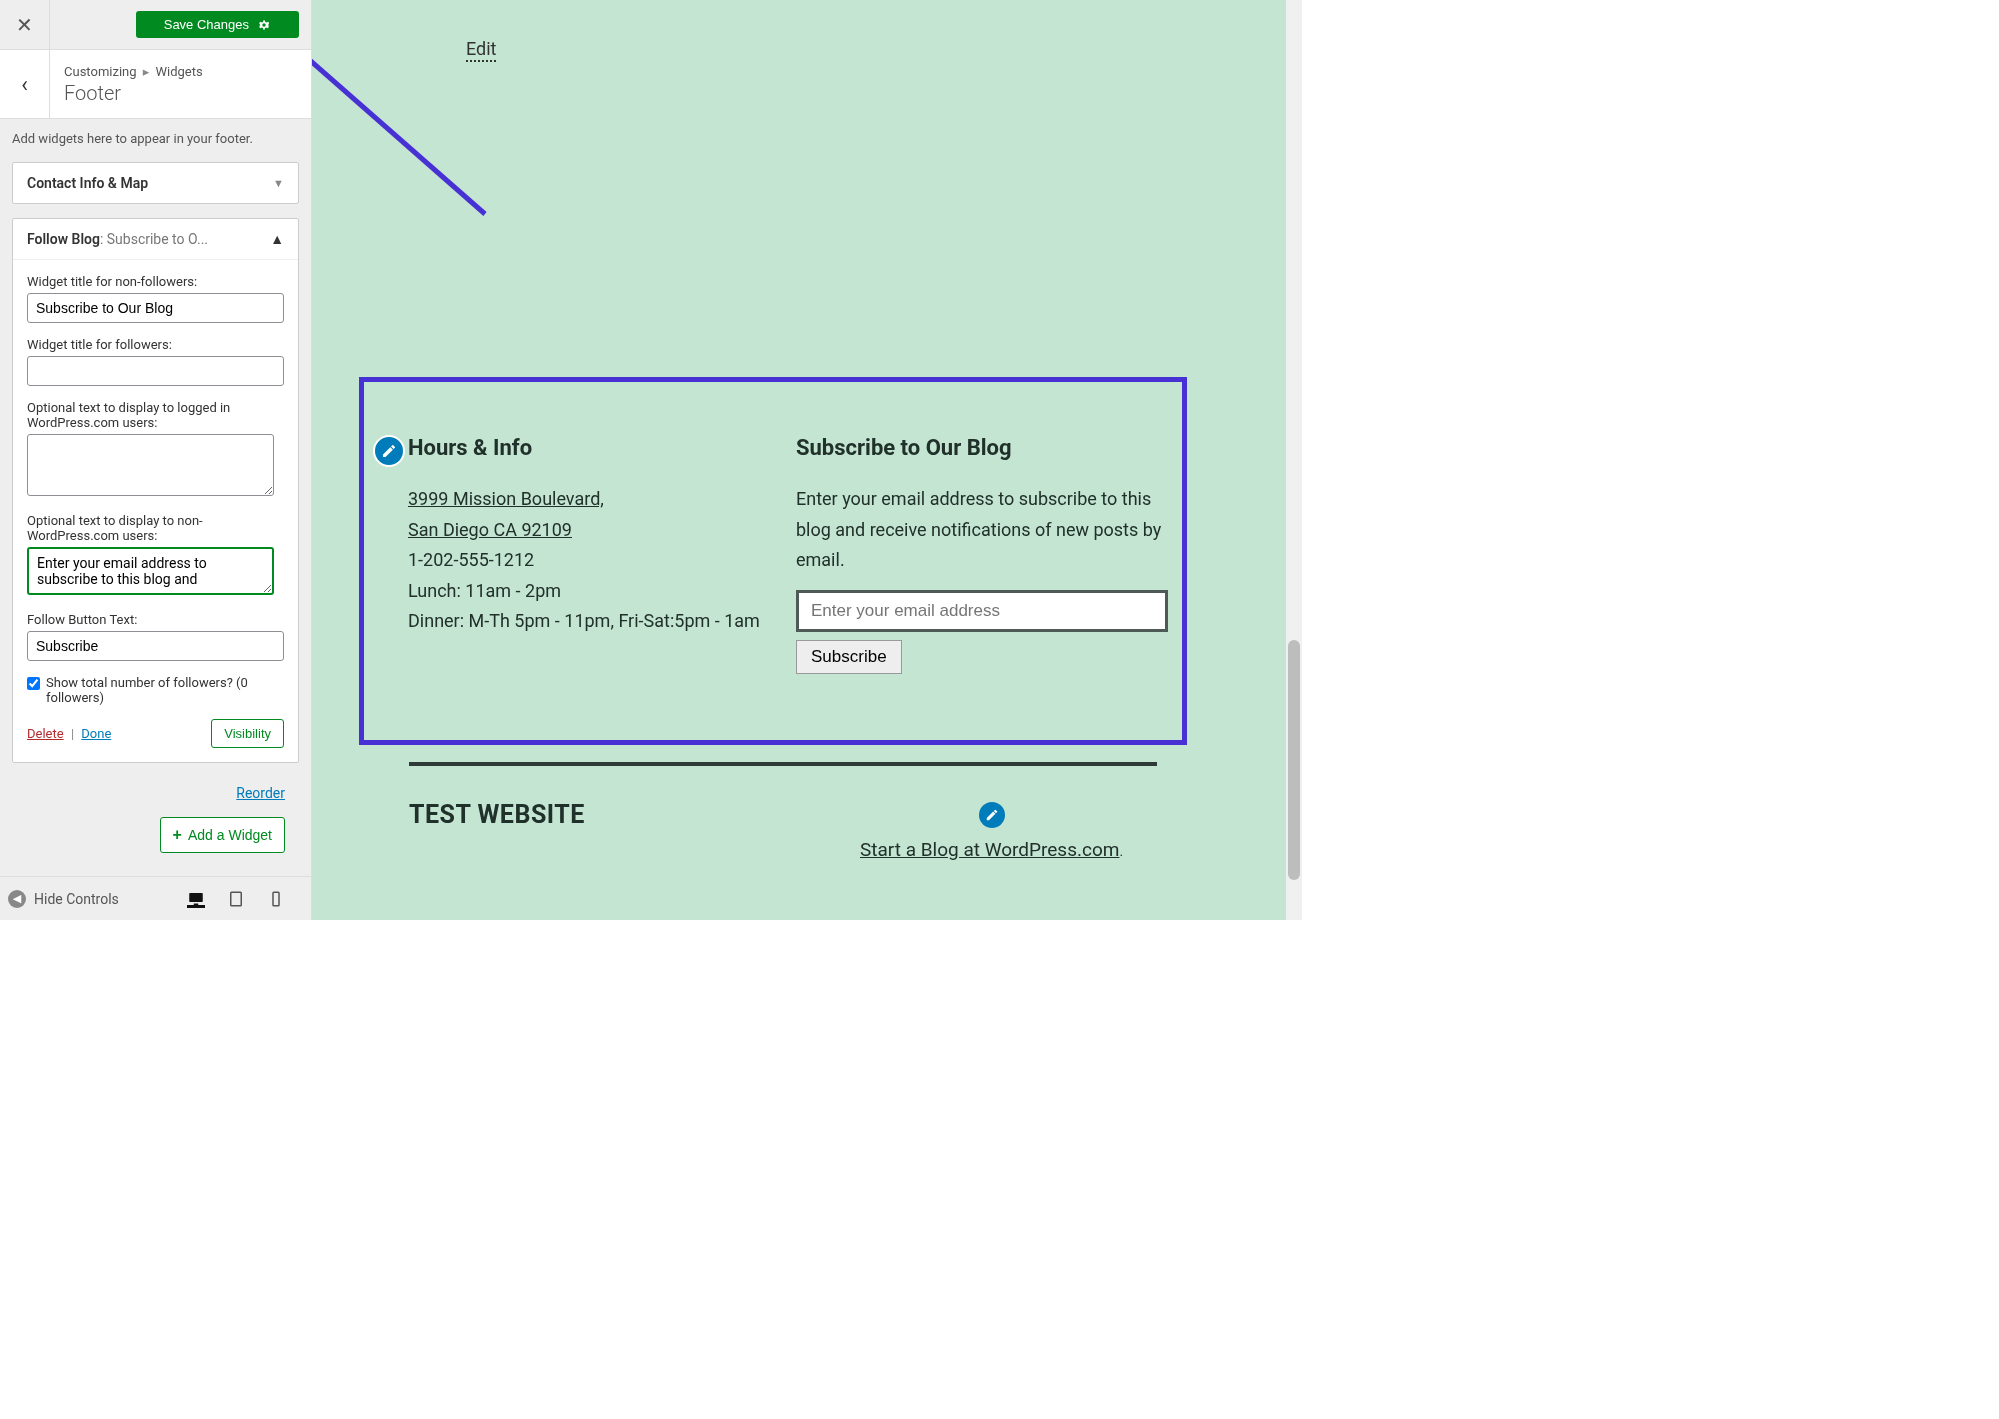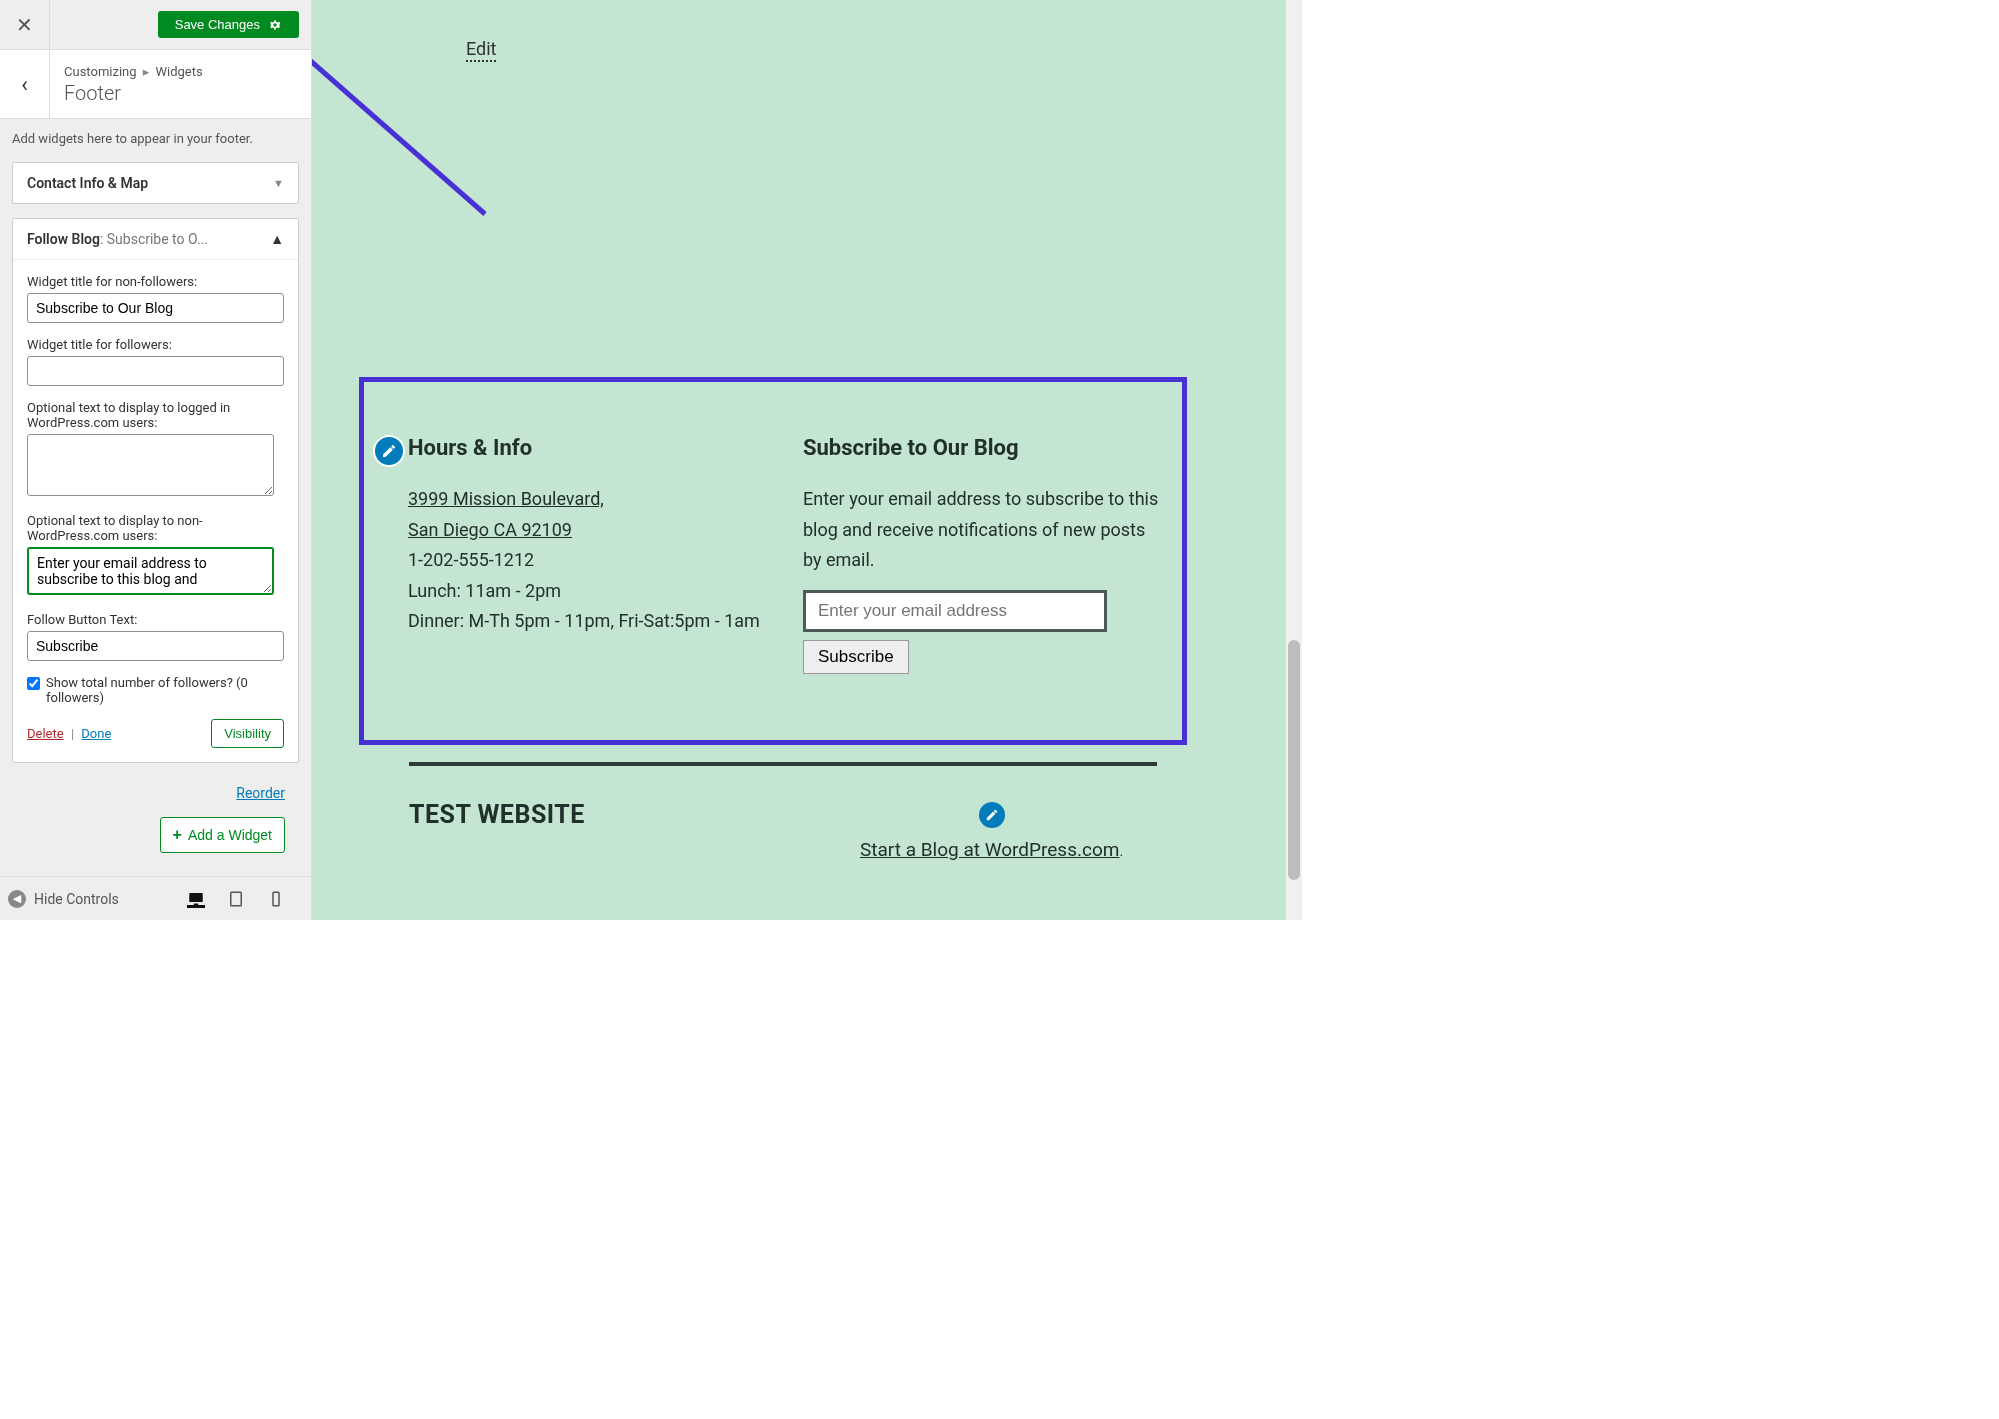"Save Changes" .save-changes-btn { padding: 6px 17px -> 6px 28px }
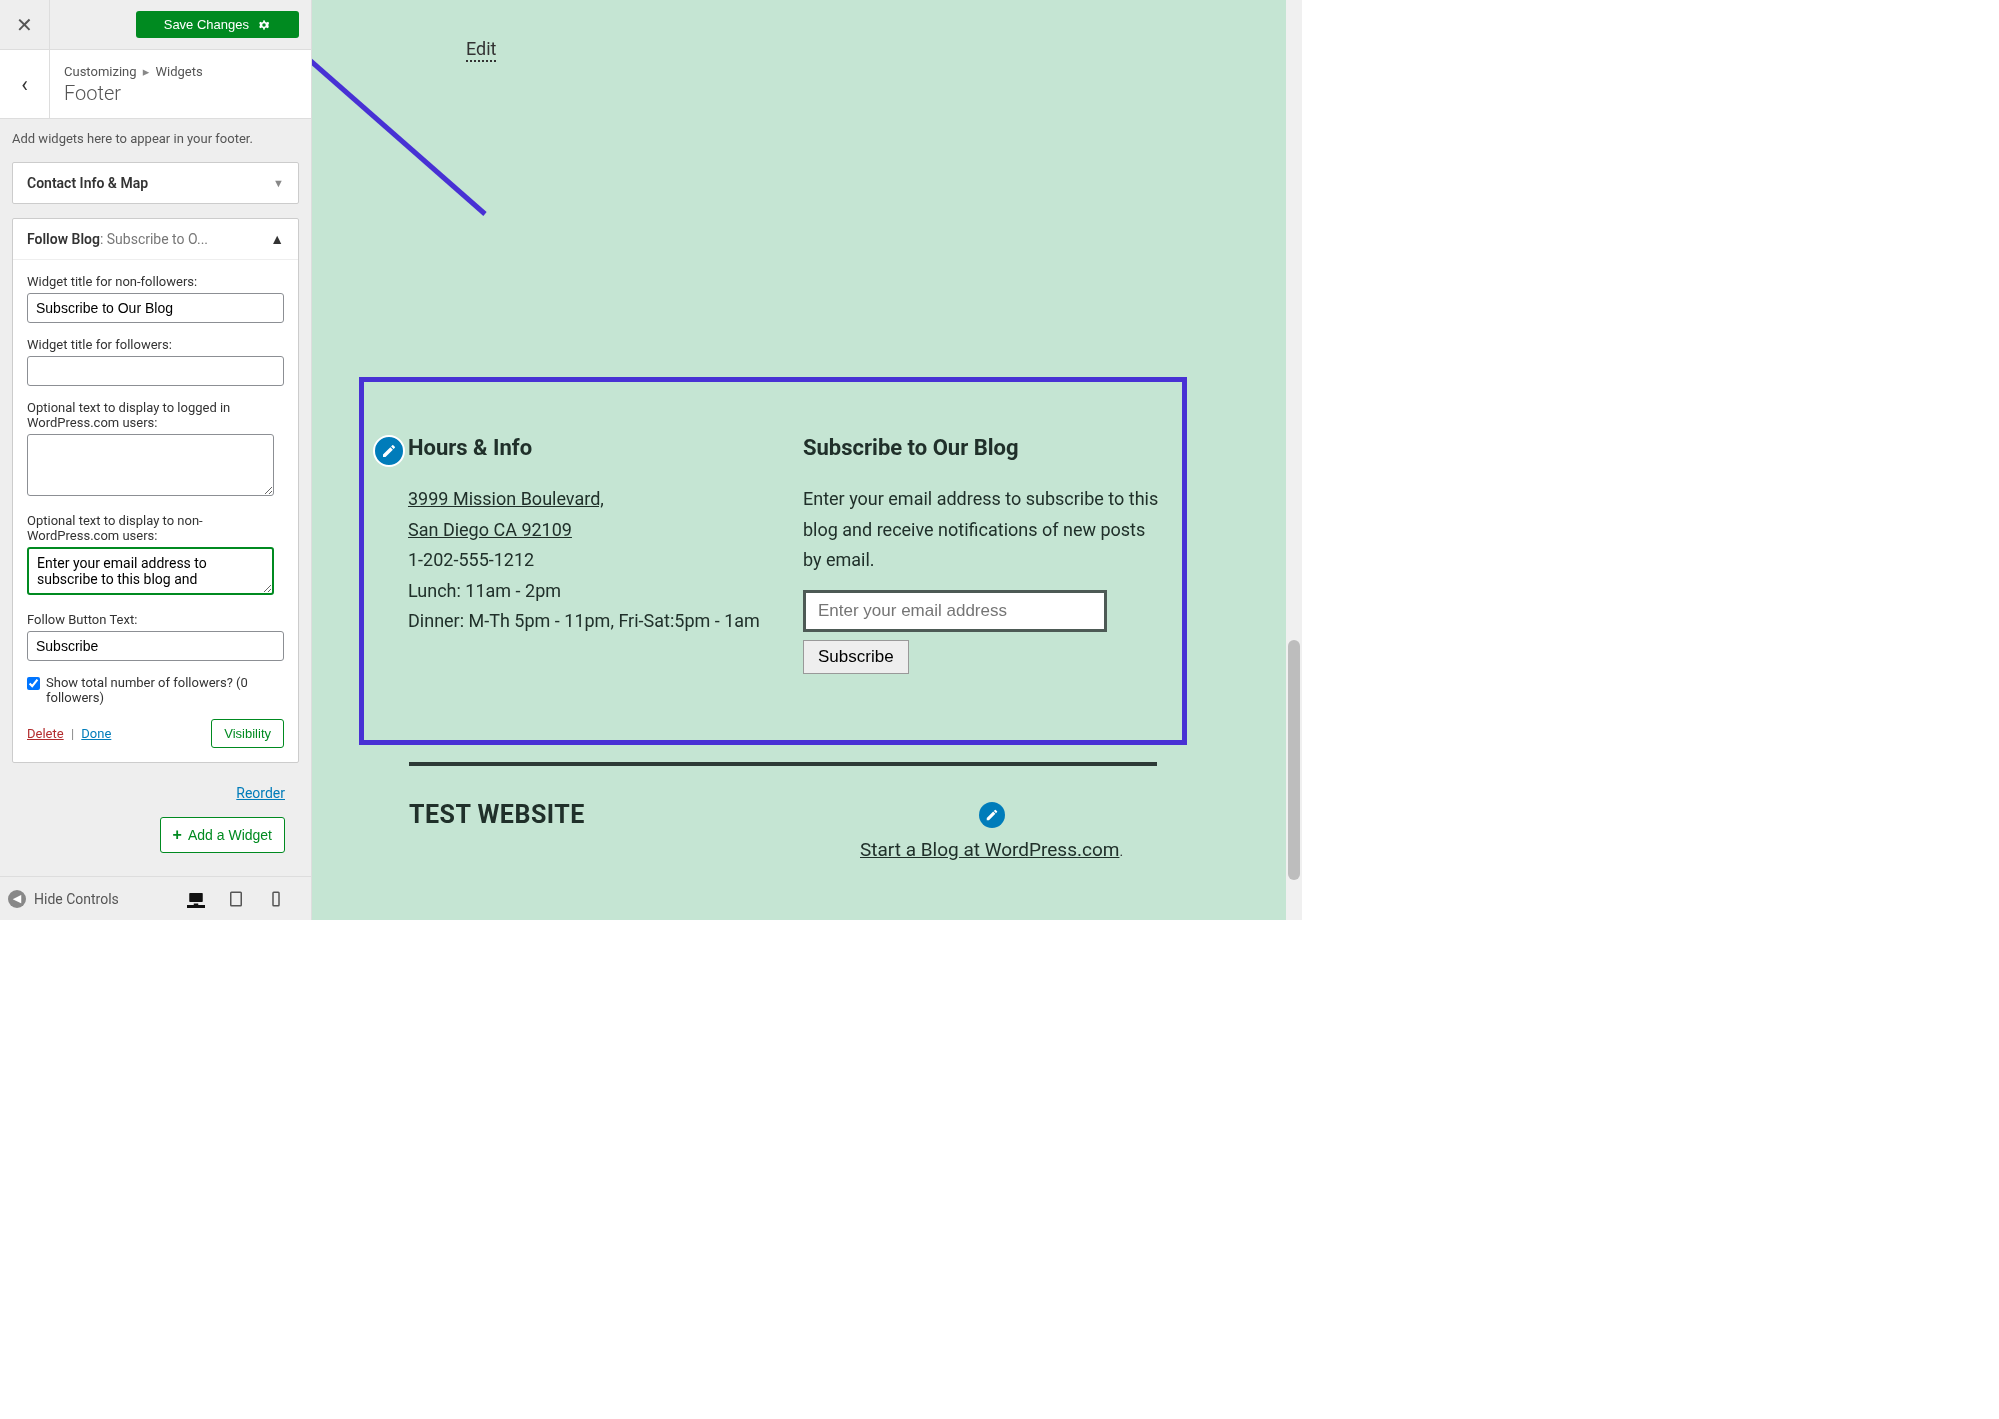"Enter your email address" .email-input { width: 304px -> 372px }
